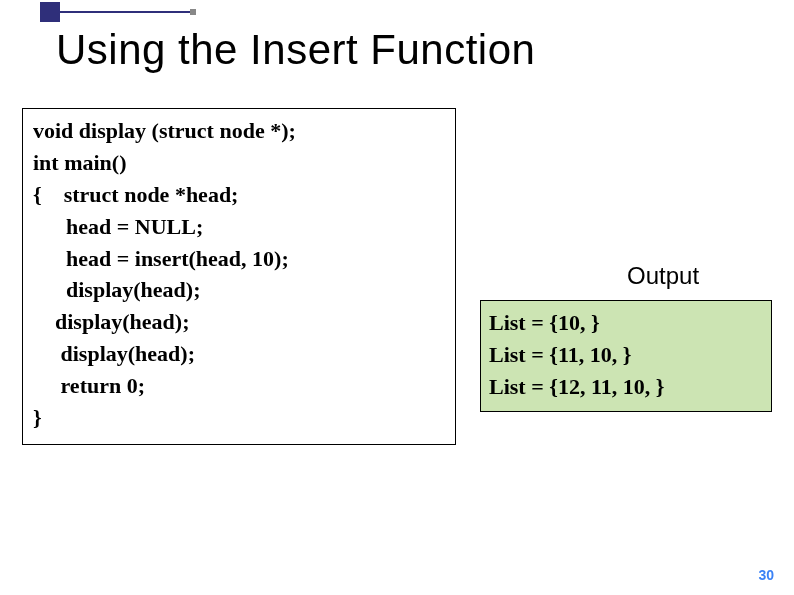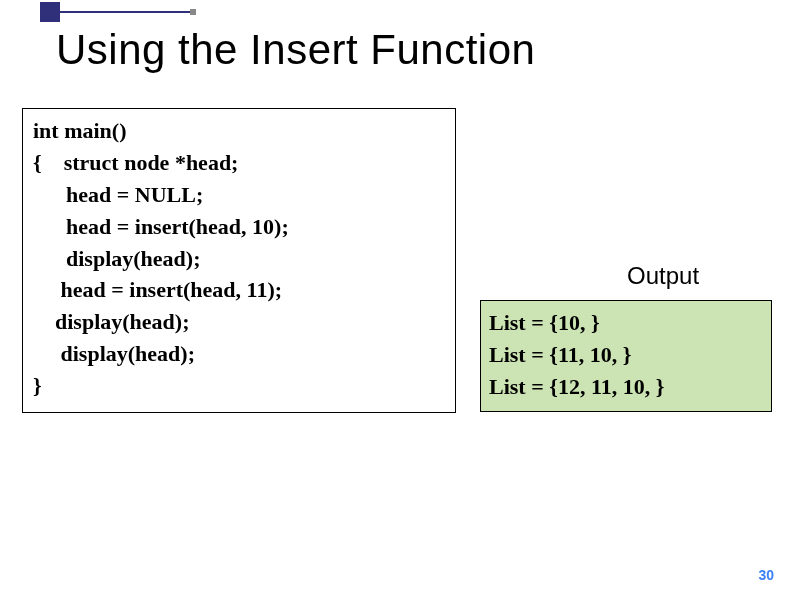"void display (struct node *);" div.code-line { html: none -> <div>void display (struct node *);</div> }
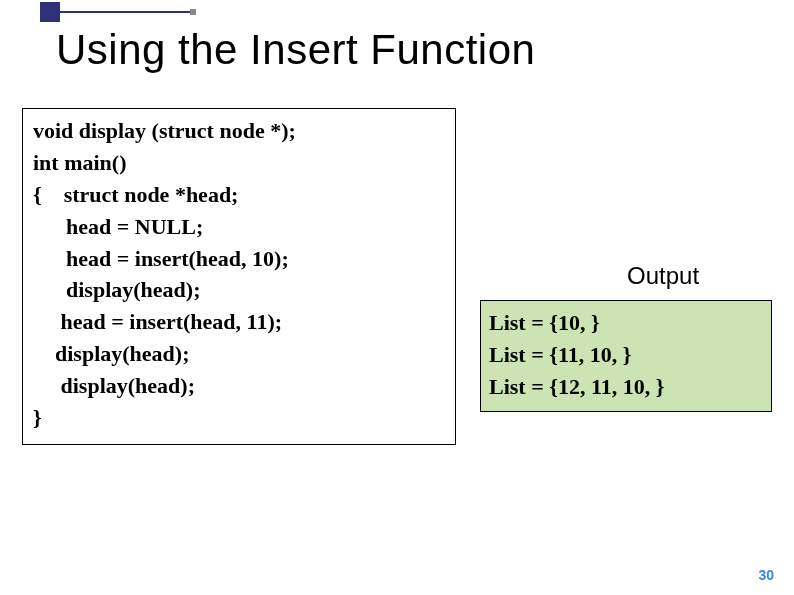"head = insert(head, 11);" div.code-line { html: <div> head = insert(head, 11);</div> -> none }
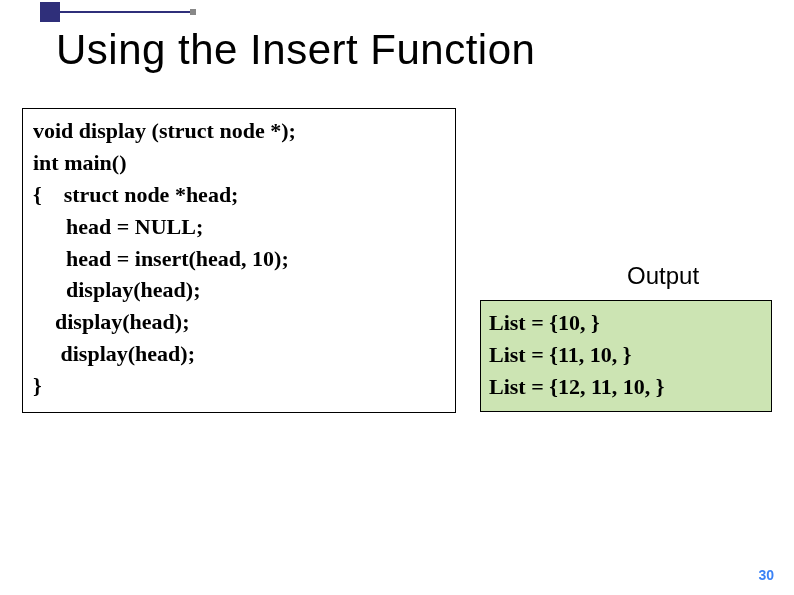"return 0;" div.code-line { html: none -> <div> return 0;</div> }
